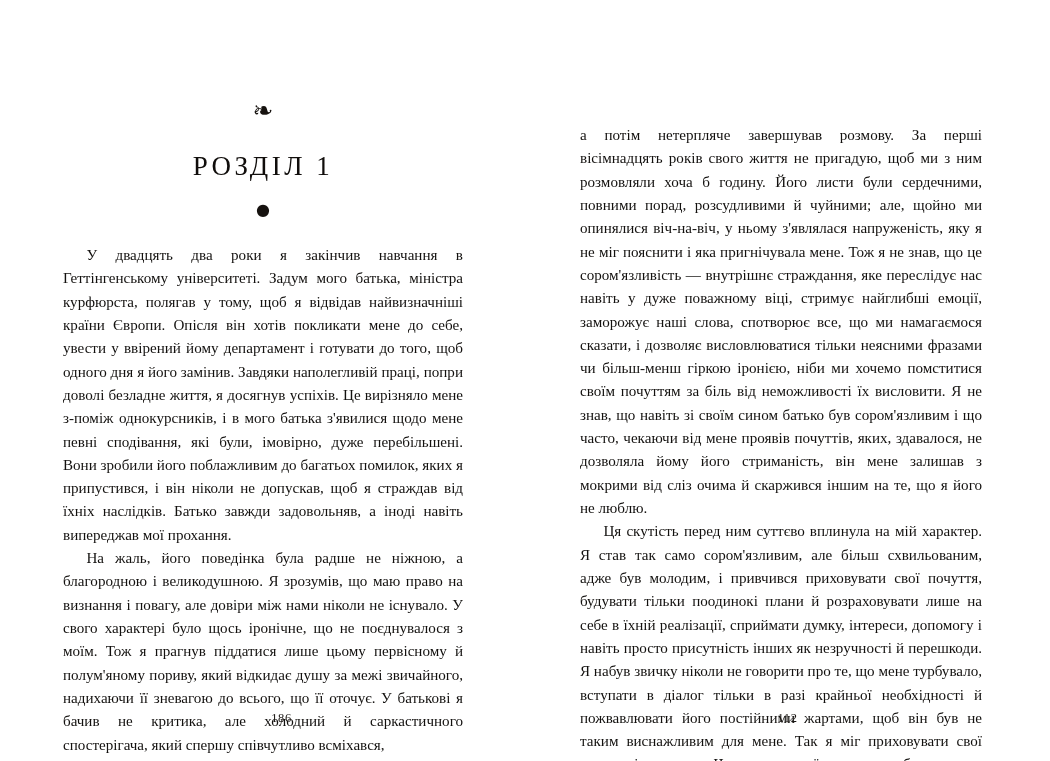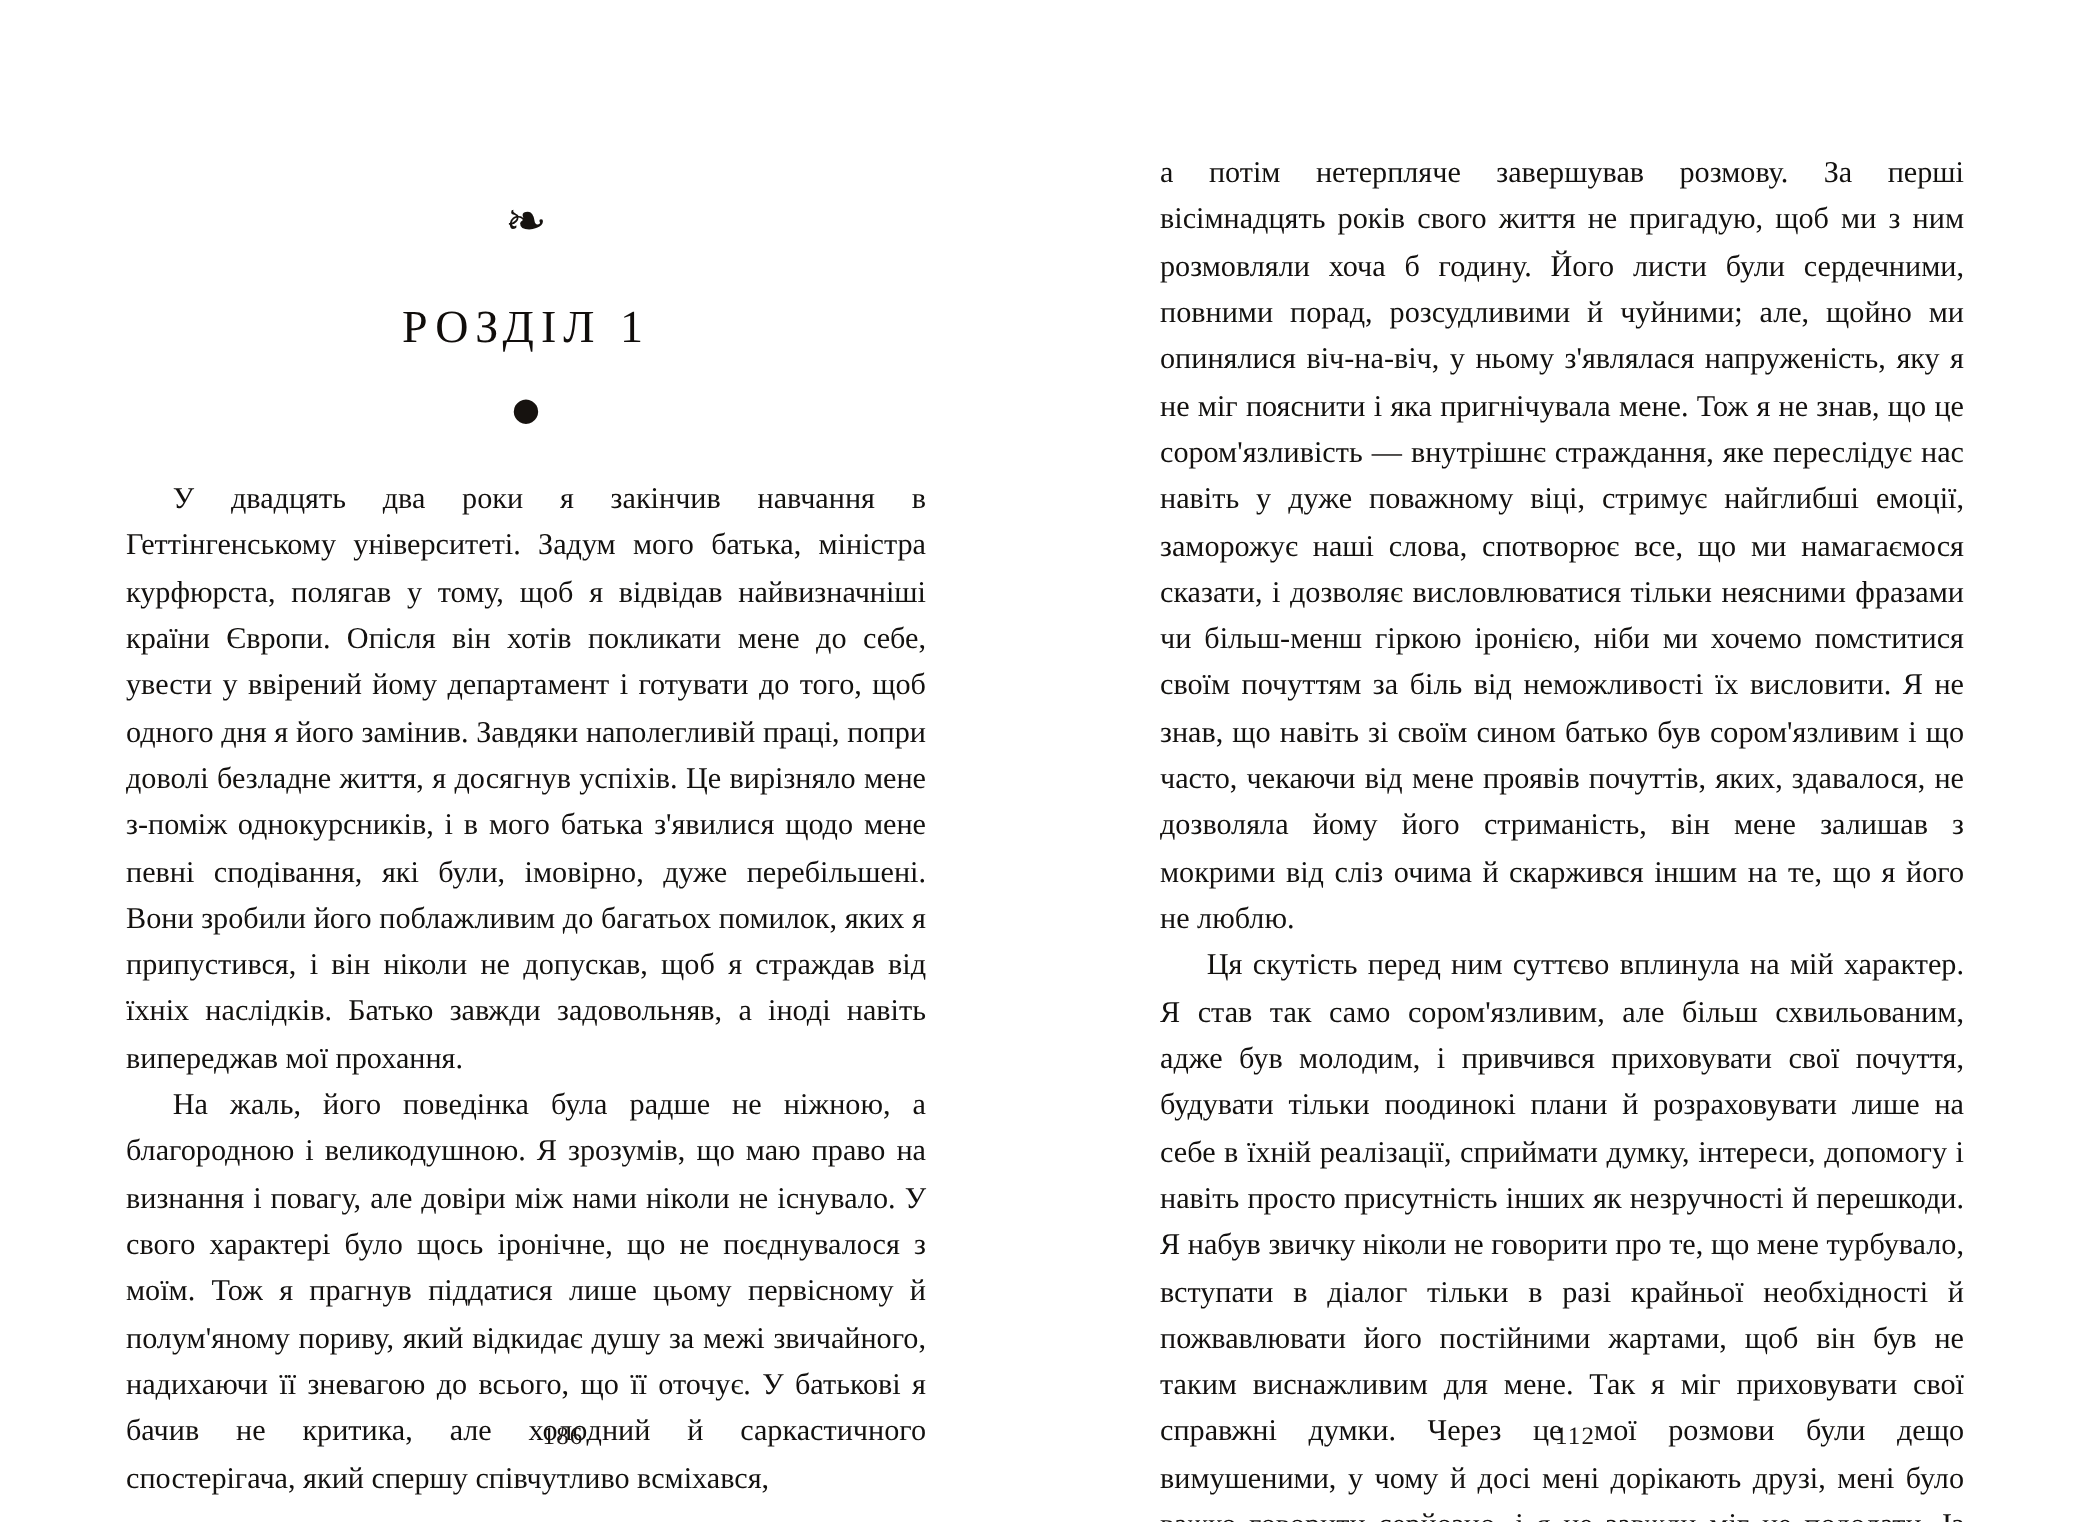"а потім нетерпляче завершував розмову." .page-right .page-inner { margin-top: none -> 48px }
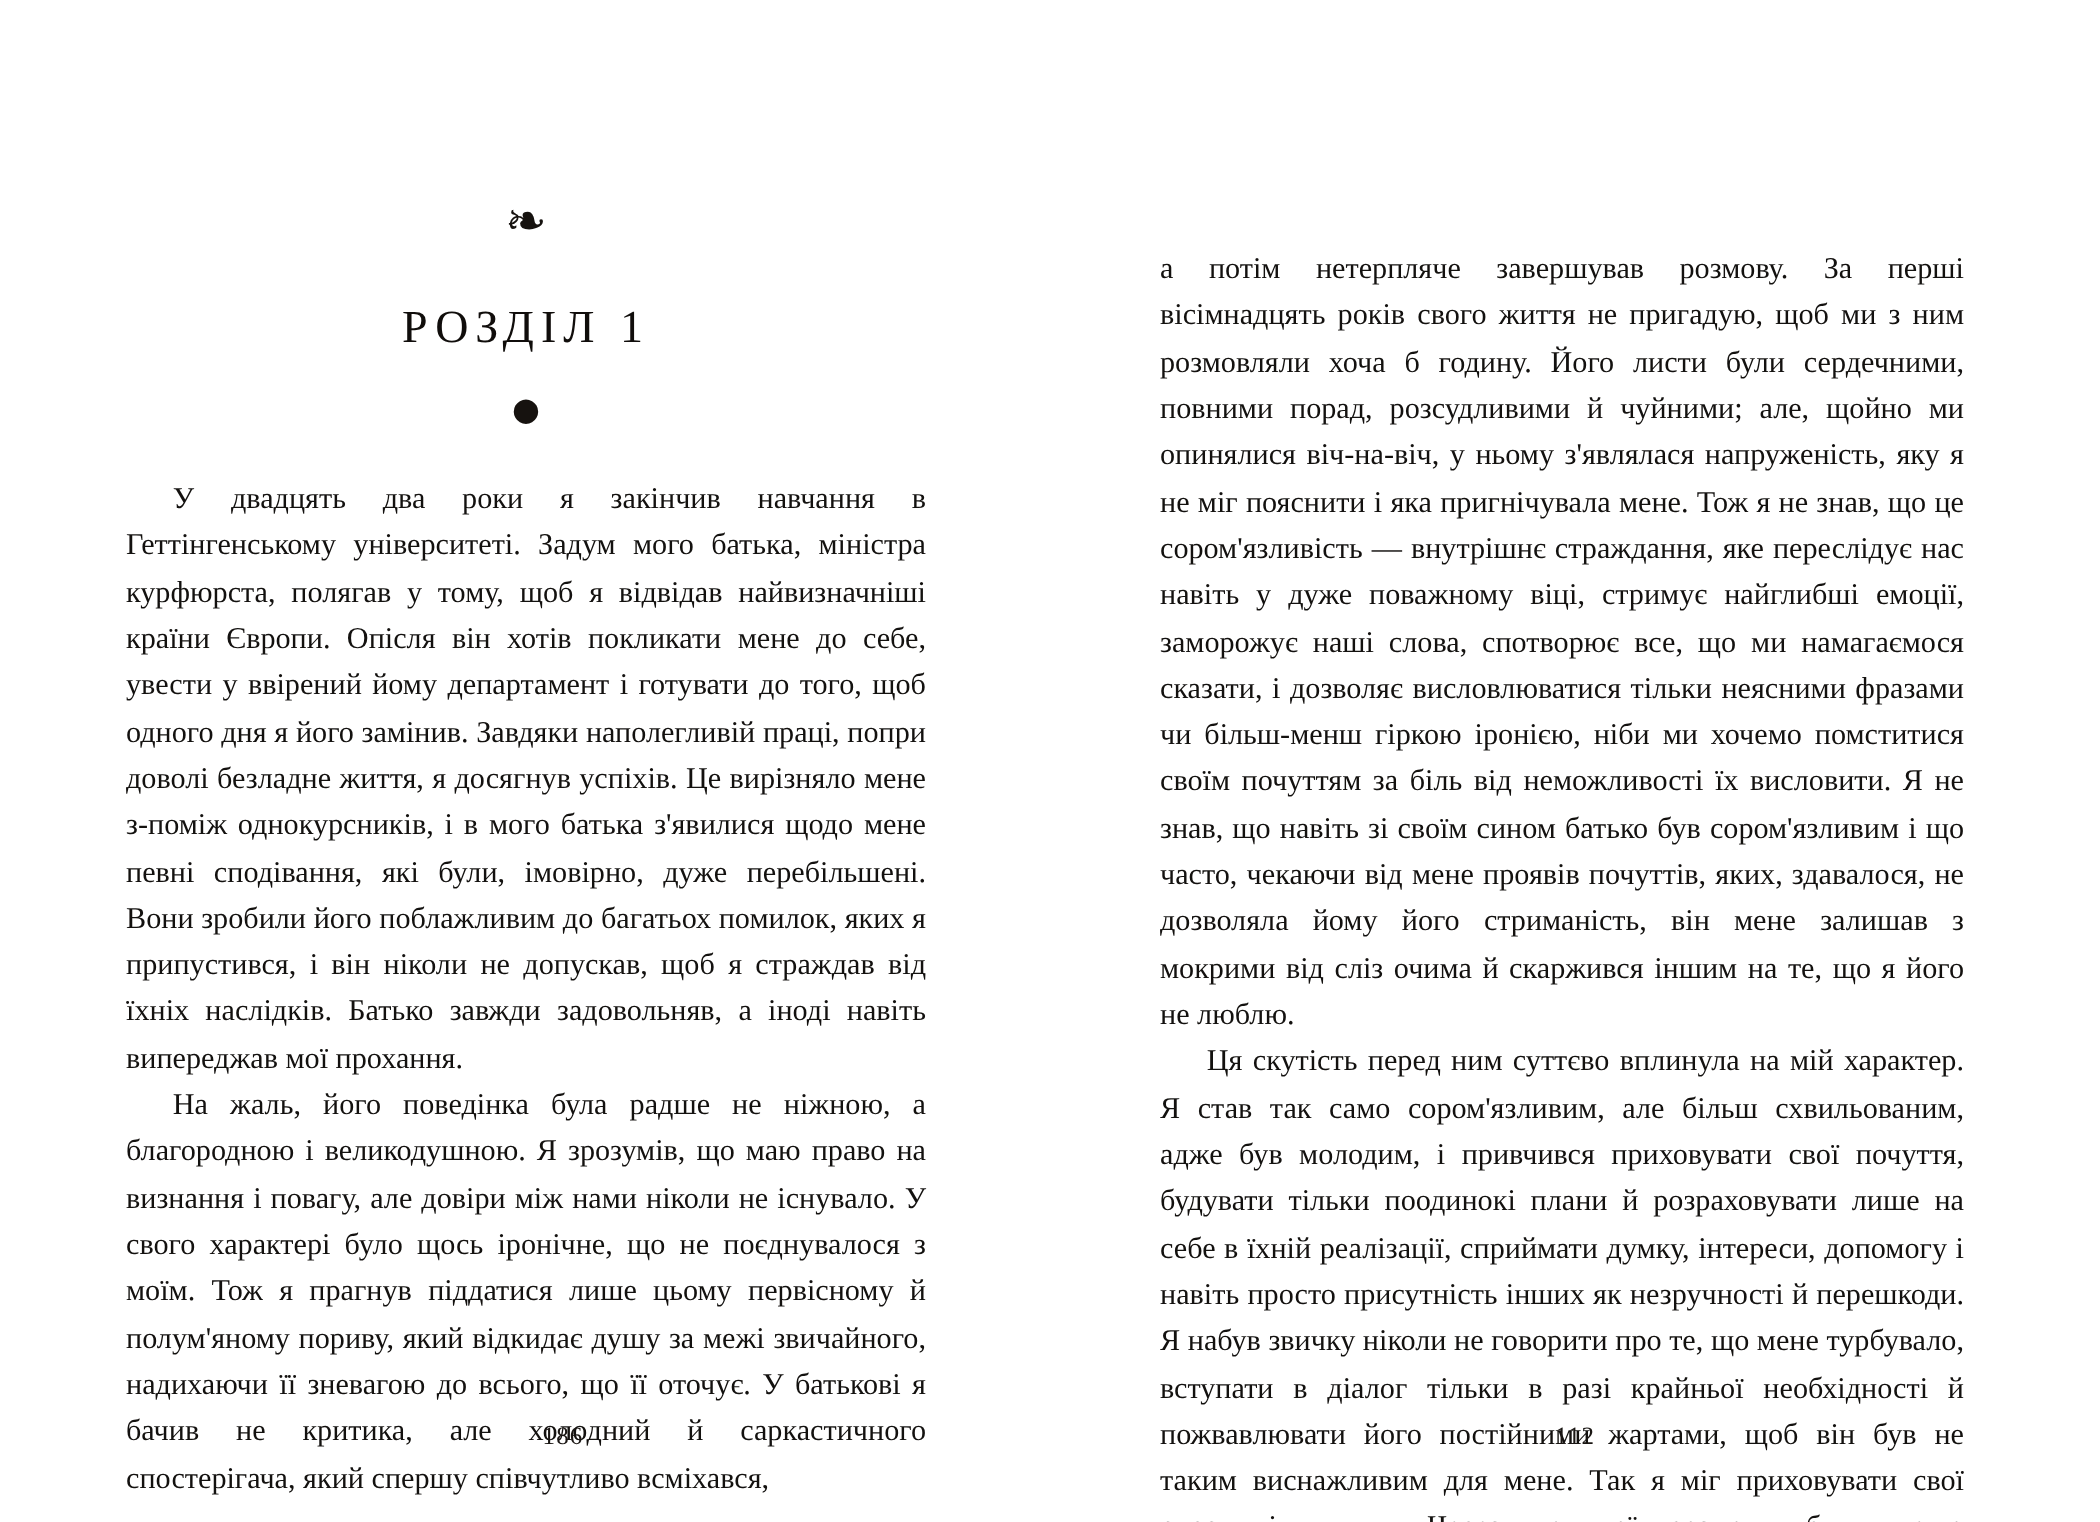"РОЗДІЛ 1" .chapter-title { font-size: 23px -> 27px }
